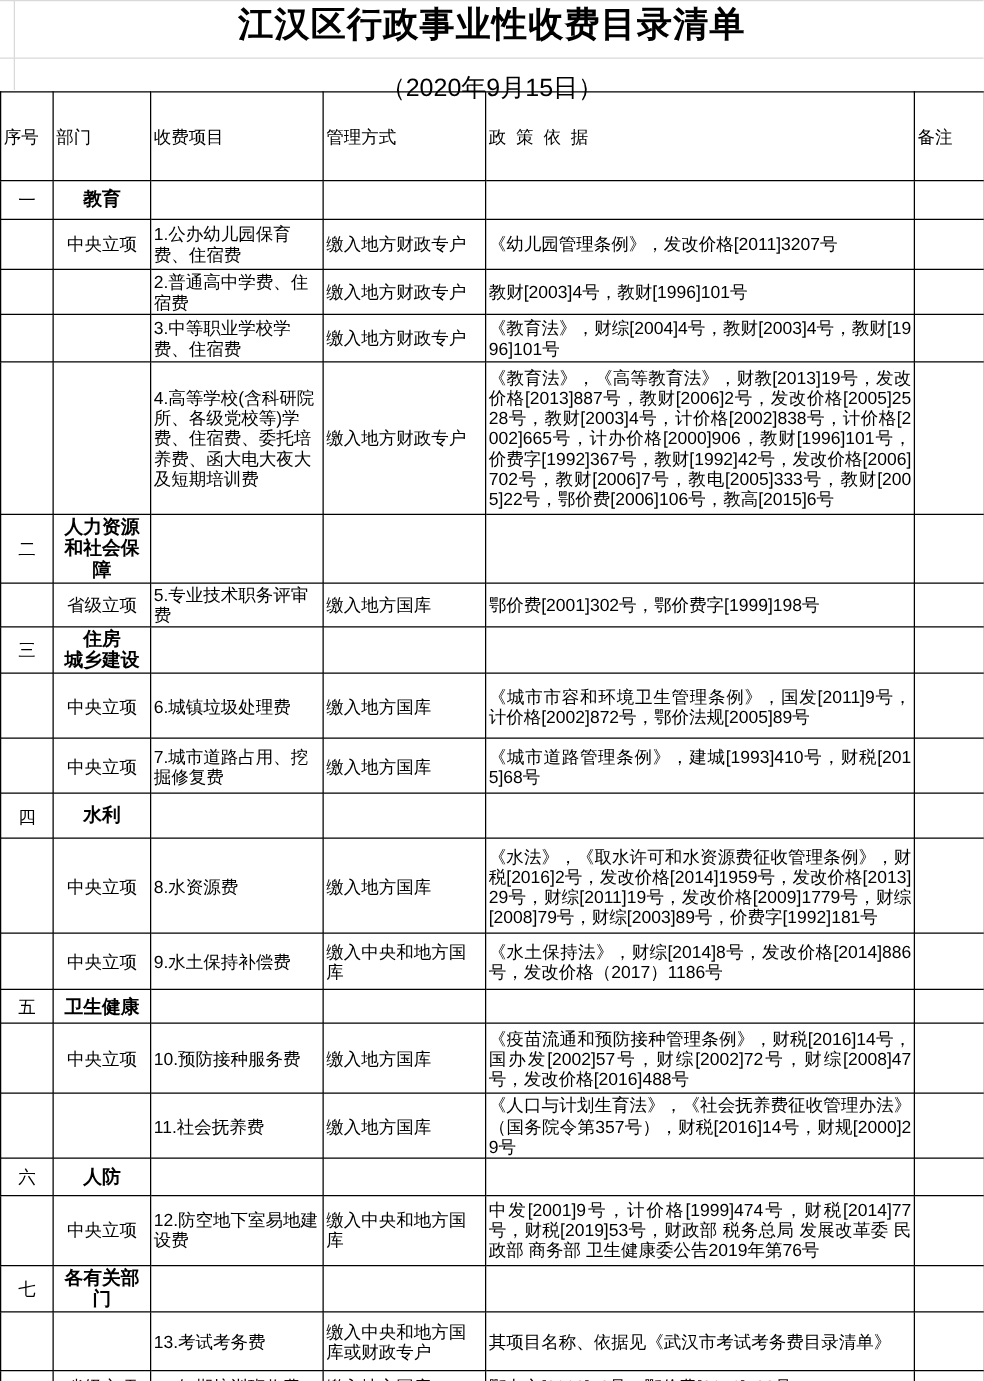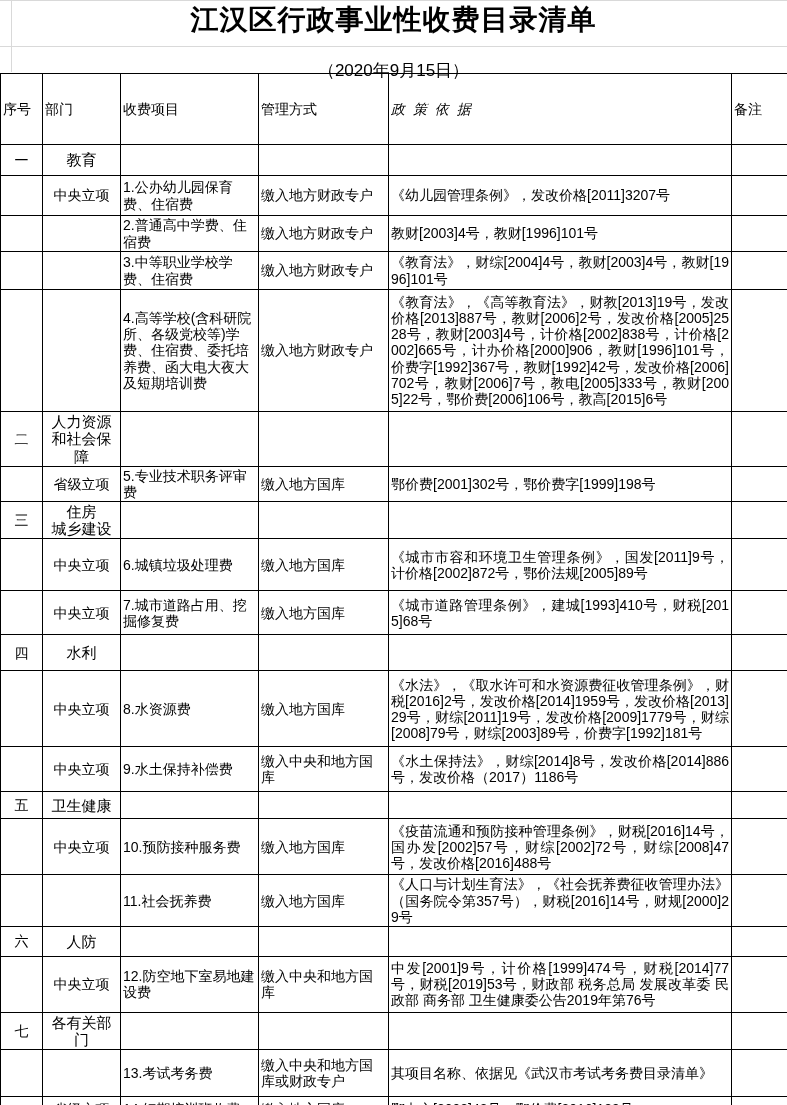"（2020年9月15日）" .subtitle-block .s { font-size: 17px -> 20px }
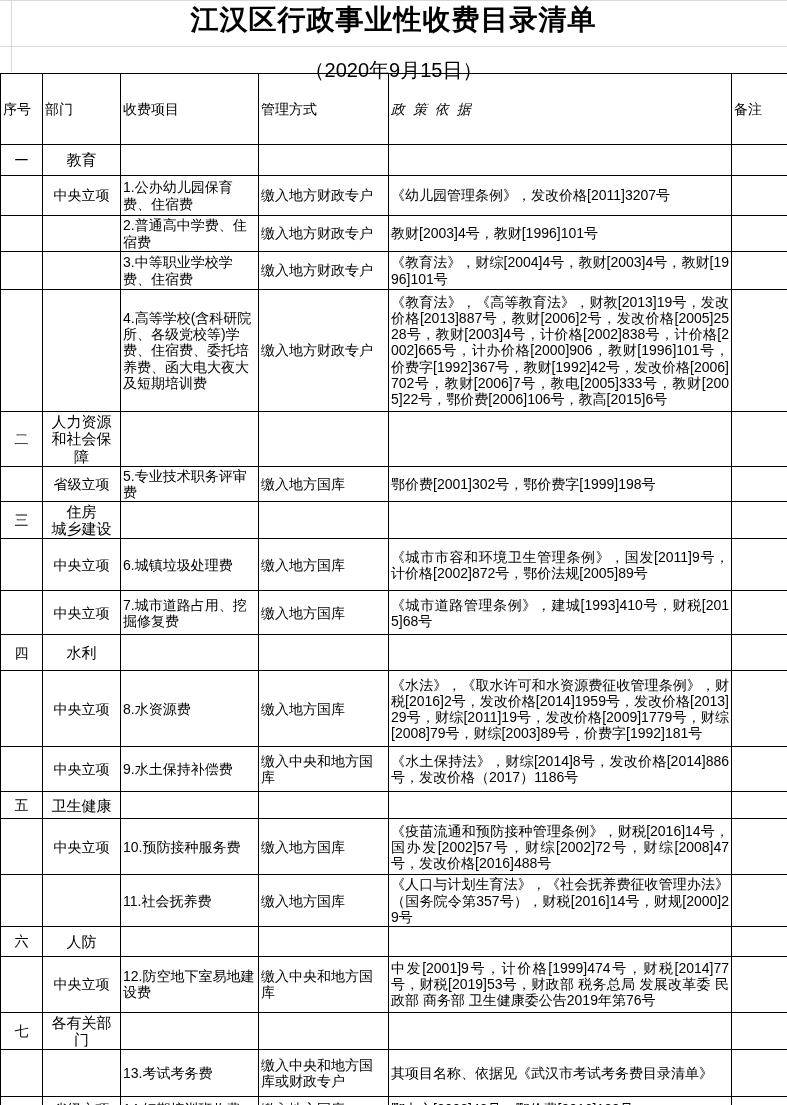"政 策 依 据" th.h-policy { font-style: italic -> none }
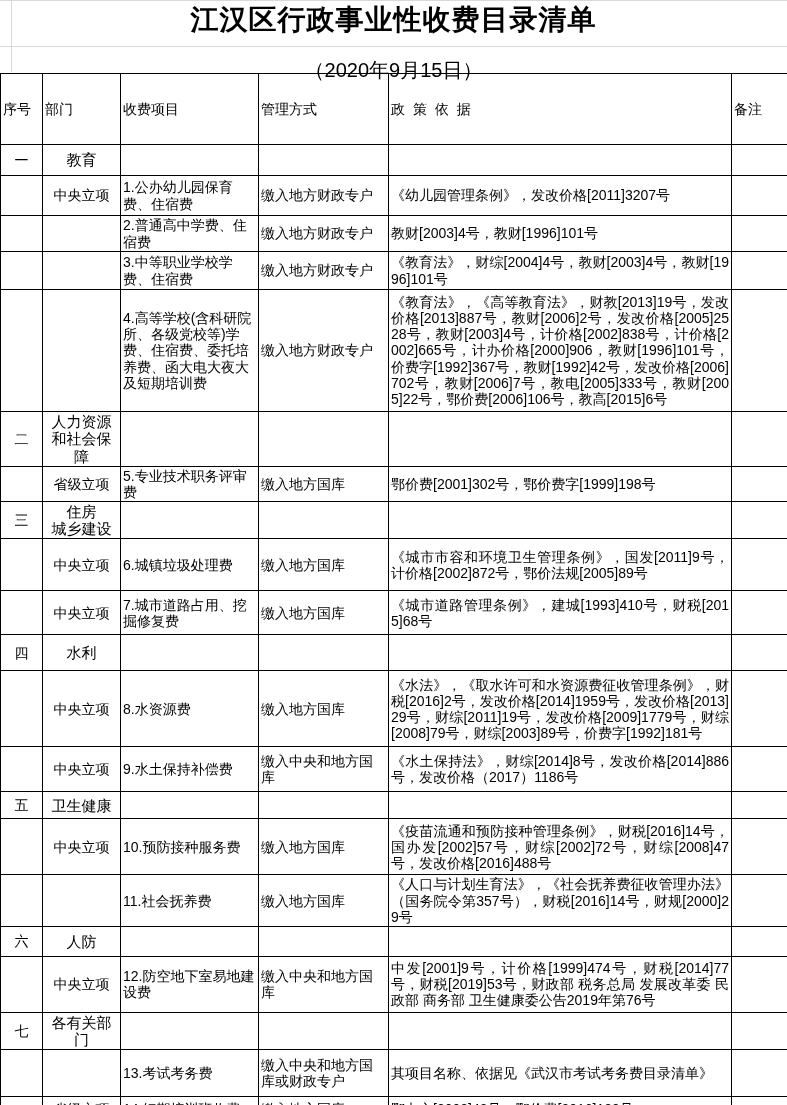"教育" tr.section td.c-dept { font-weight: normal -> bold }
